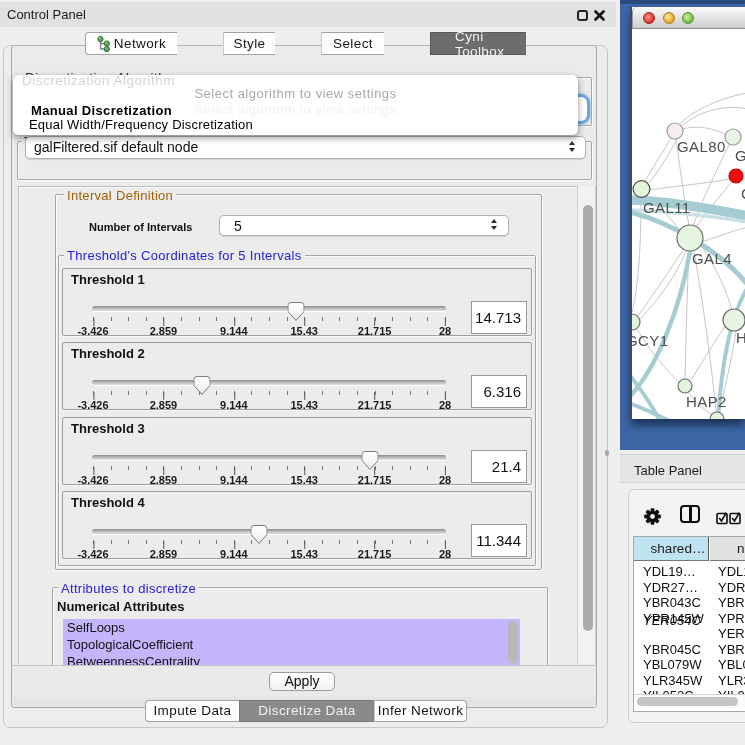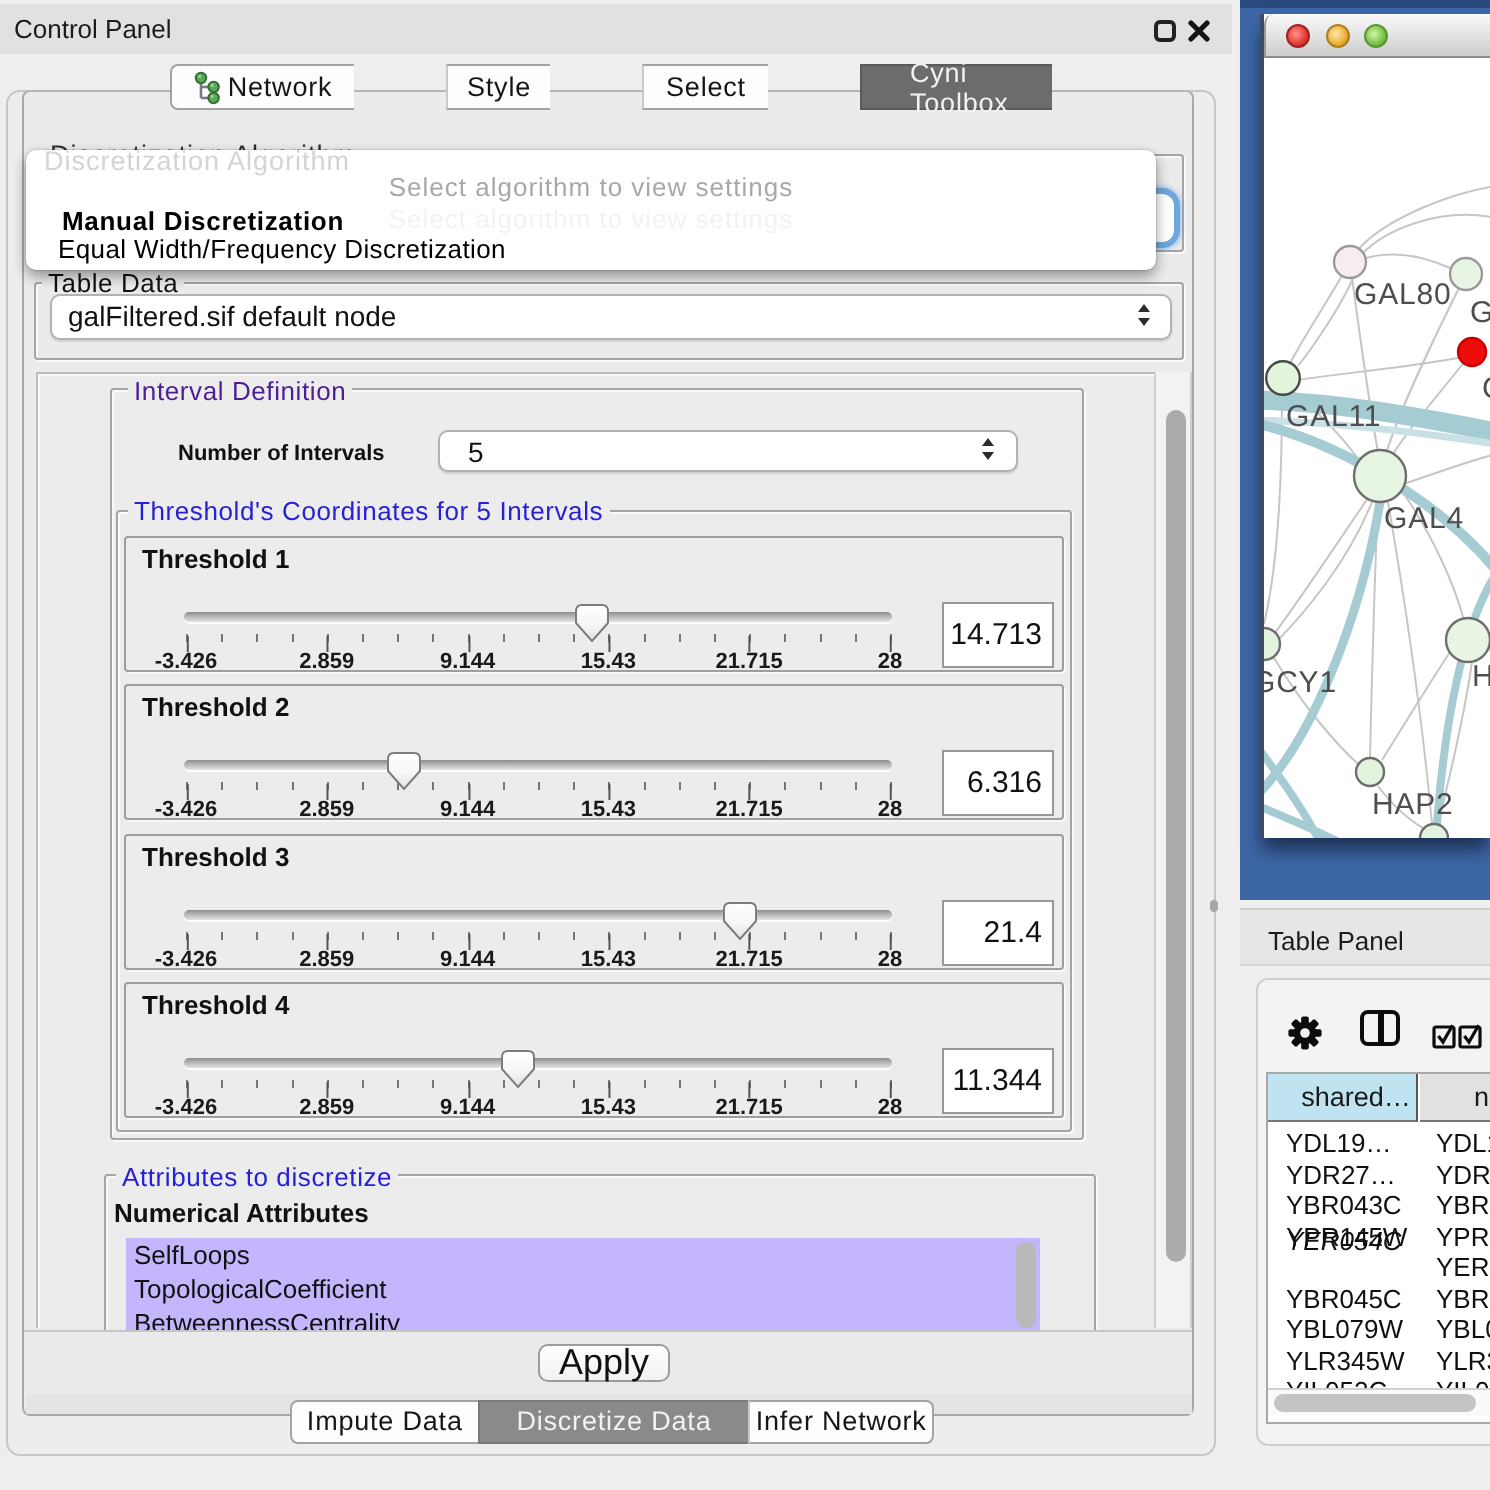"galFiltered.sif default node" div.abs { top: 147px -> 136px }
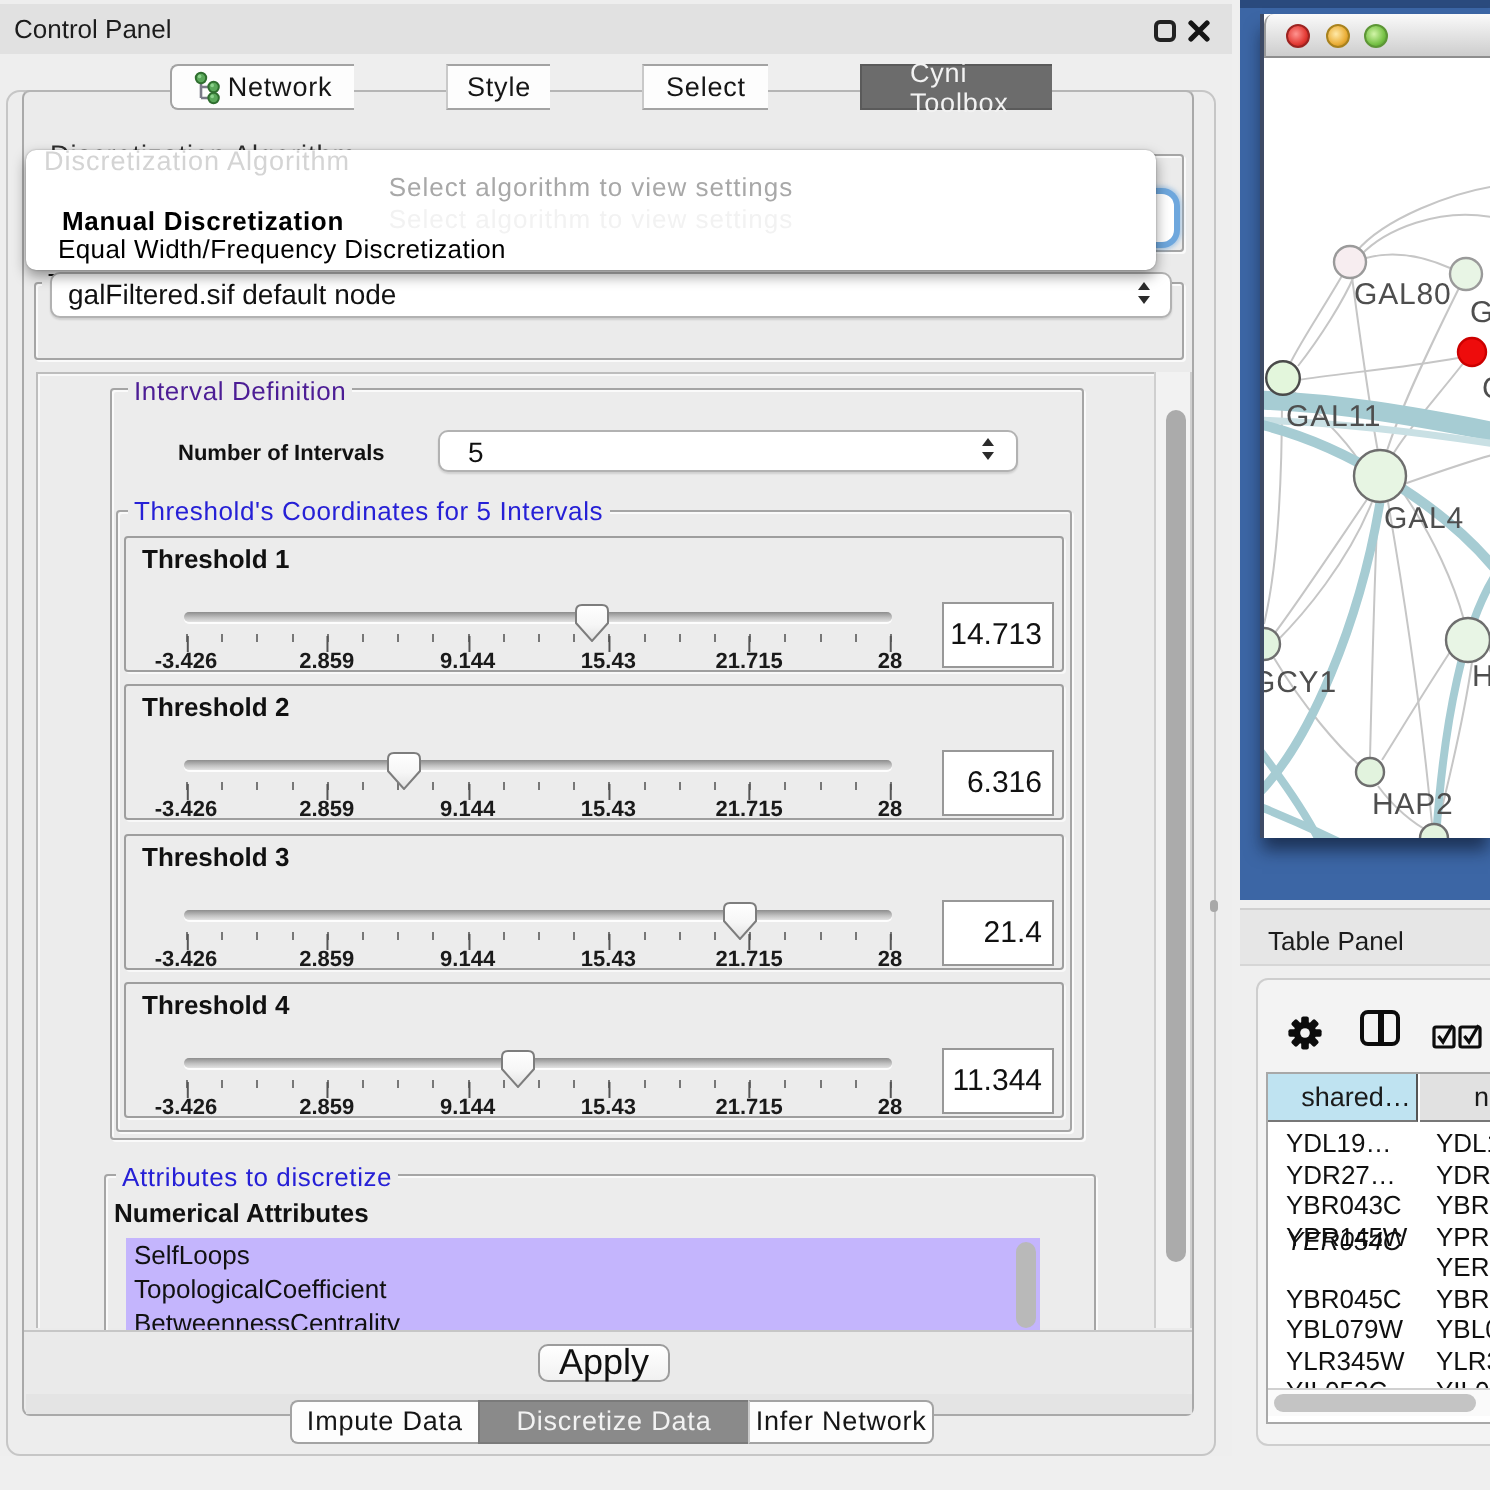"Interval Definition" div.abs { color: #4c1d95 -> #a16207 }
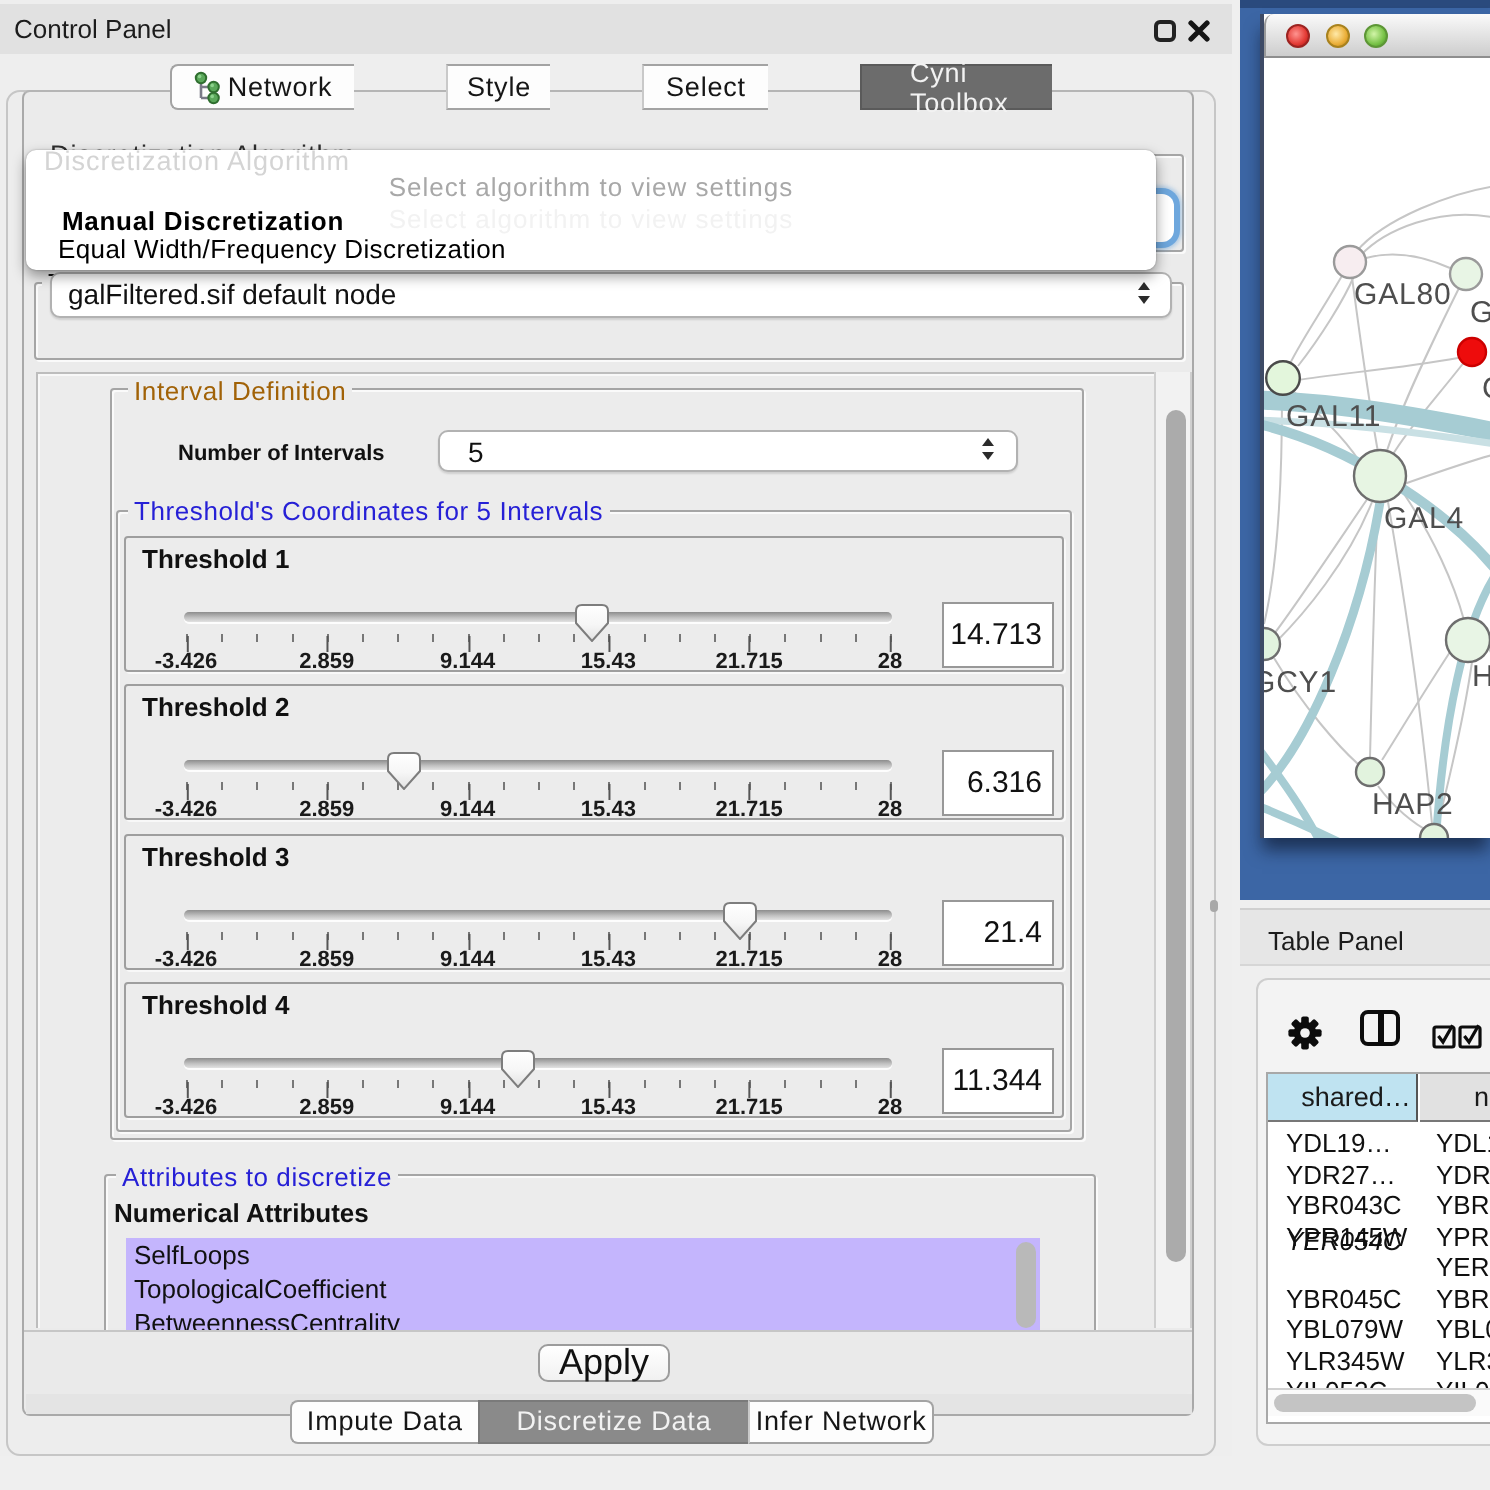"Apply" div.abs { font-size: 18px -> 14px }
